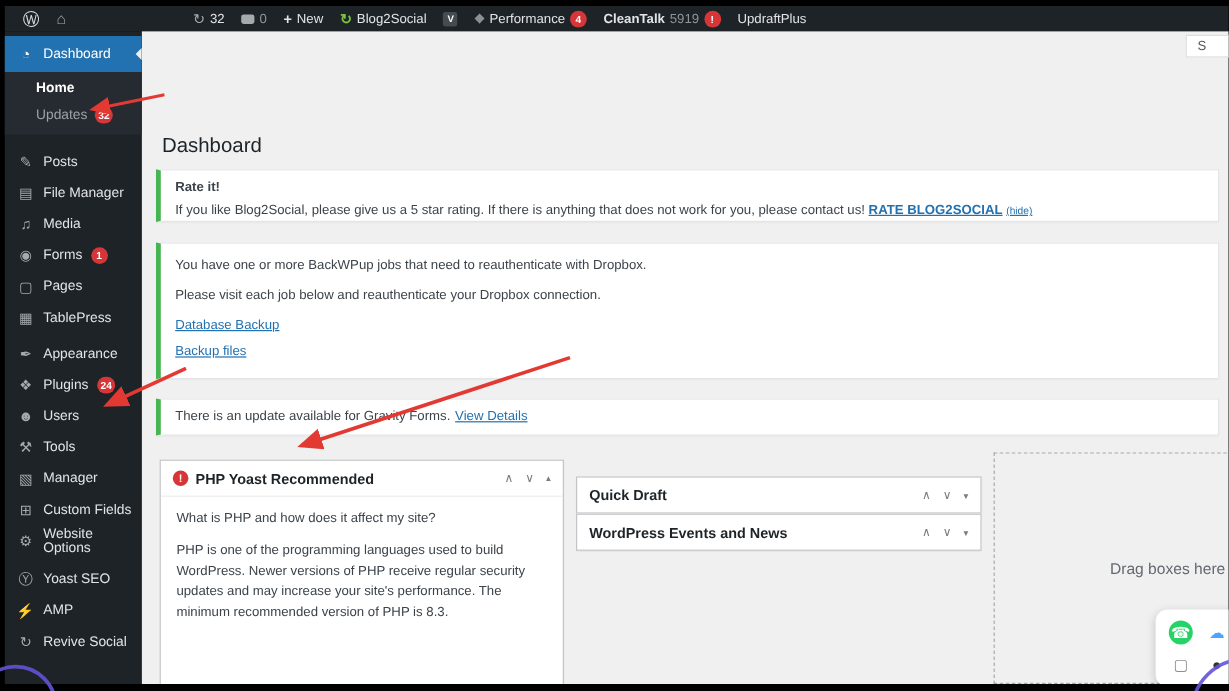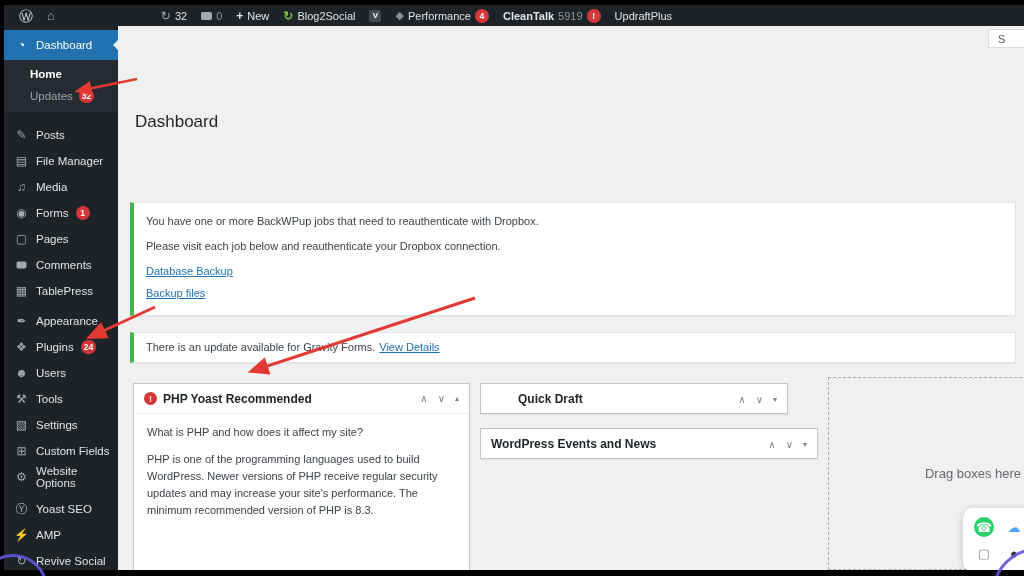"Rate it!" div.notice { html: none -> <div> <div>Rate it!</div> <p><span>If you like Blog2Social, please give us a 5 star rating. If there is anything that does not work for you, please contact us! </span><a>RATE BLOG2SOCIAL</a> <a>(hide)</a></p> </div> }
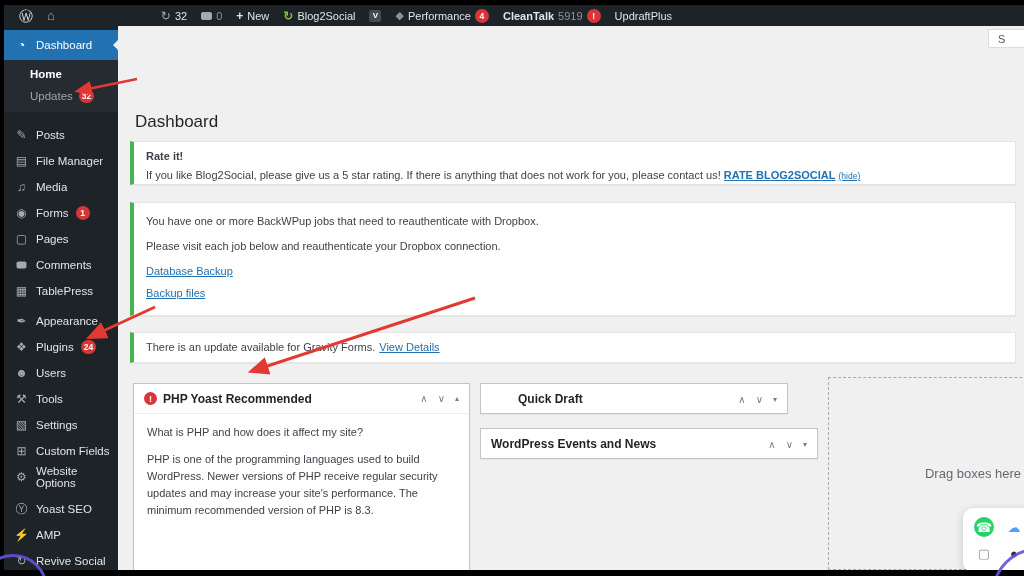"Comments" div.side-item { html: <div> <span><span></span></span> <span>Comments</span> </div> -> none }
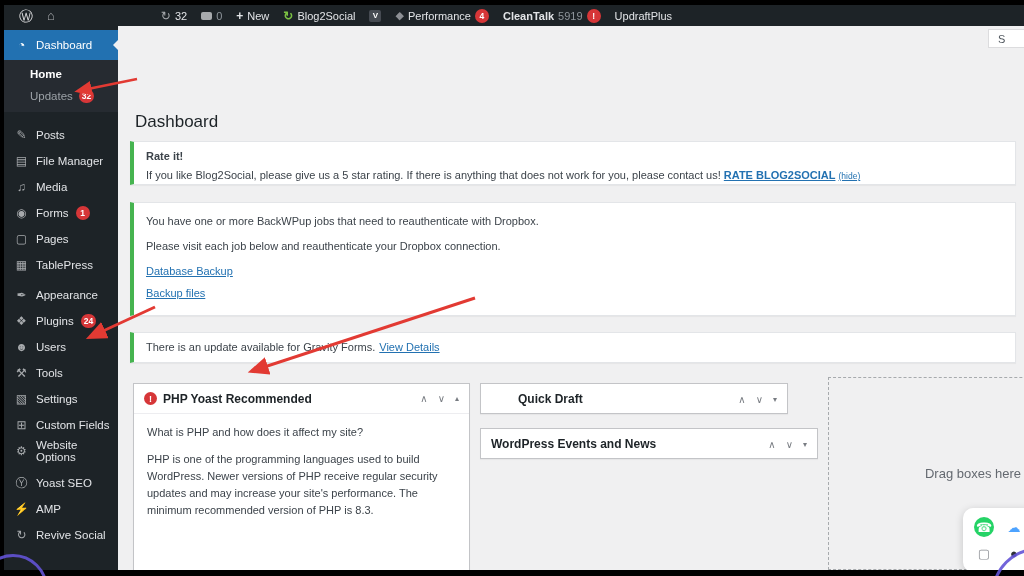"Settings" span.lbl { text: Settings -> Manager }
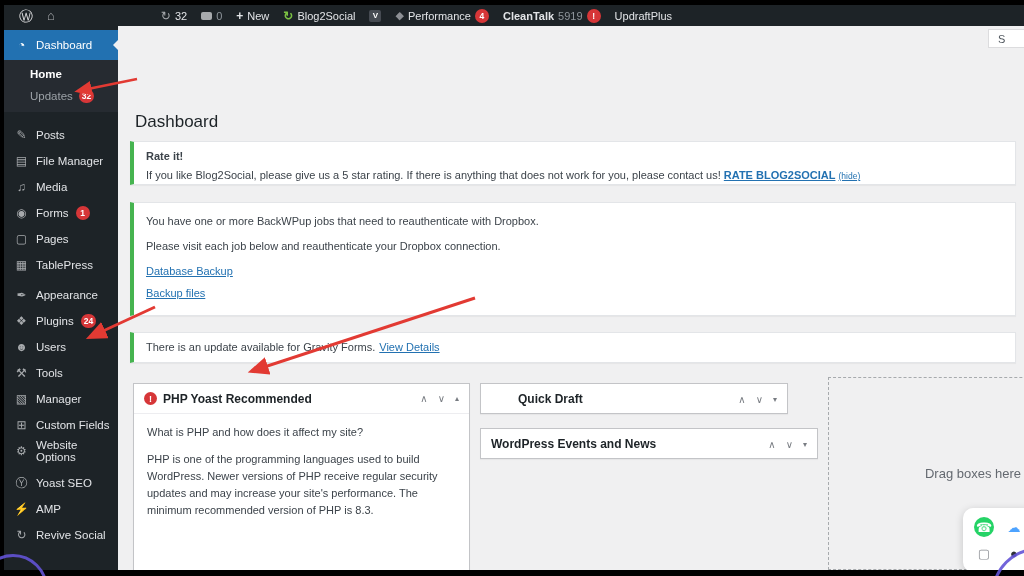"Quick Draft" #quickdraft-box { padding-left: 27px -> none; top: 357px -> 371px; width: 308px -> 338px }
